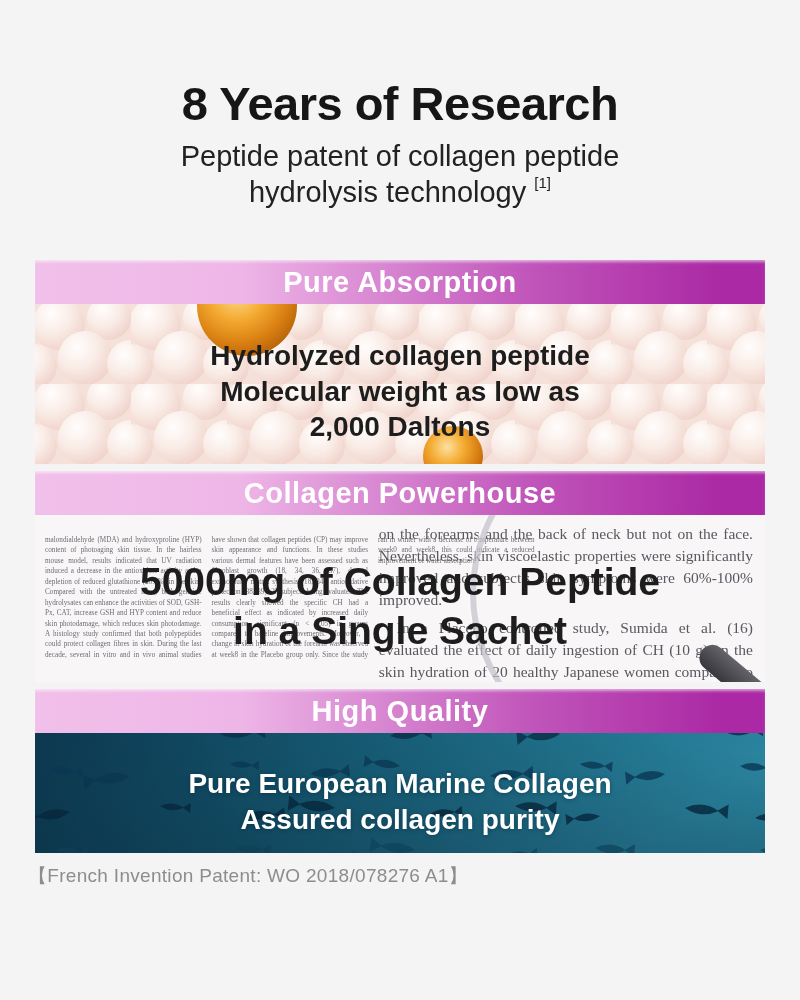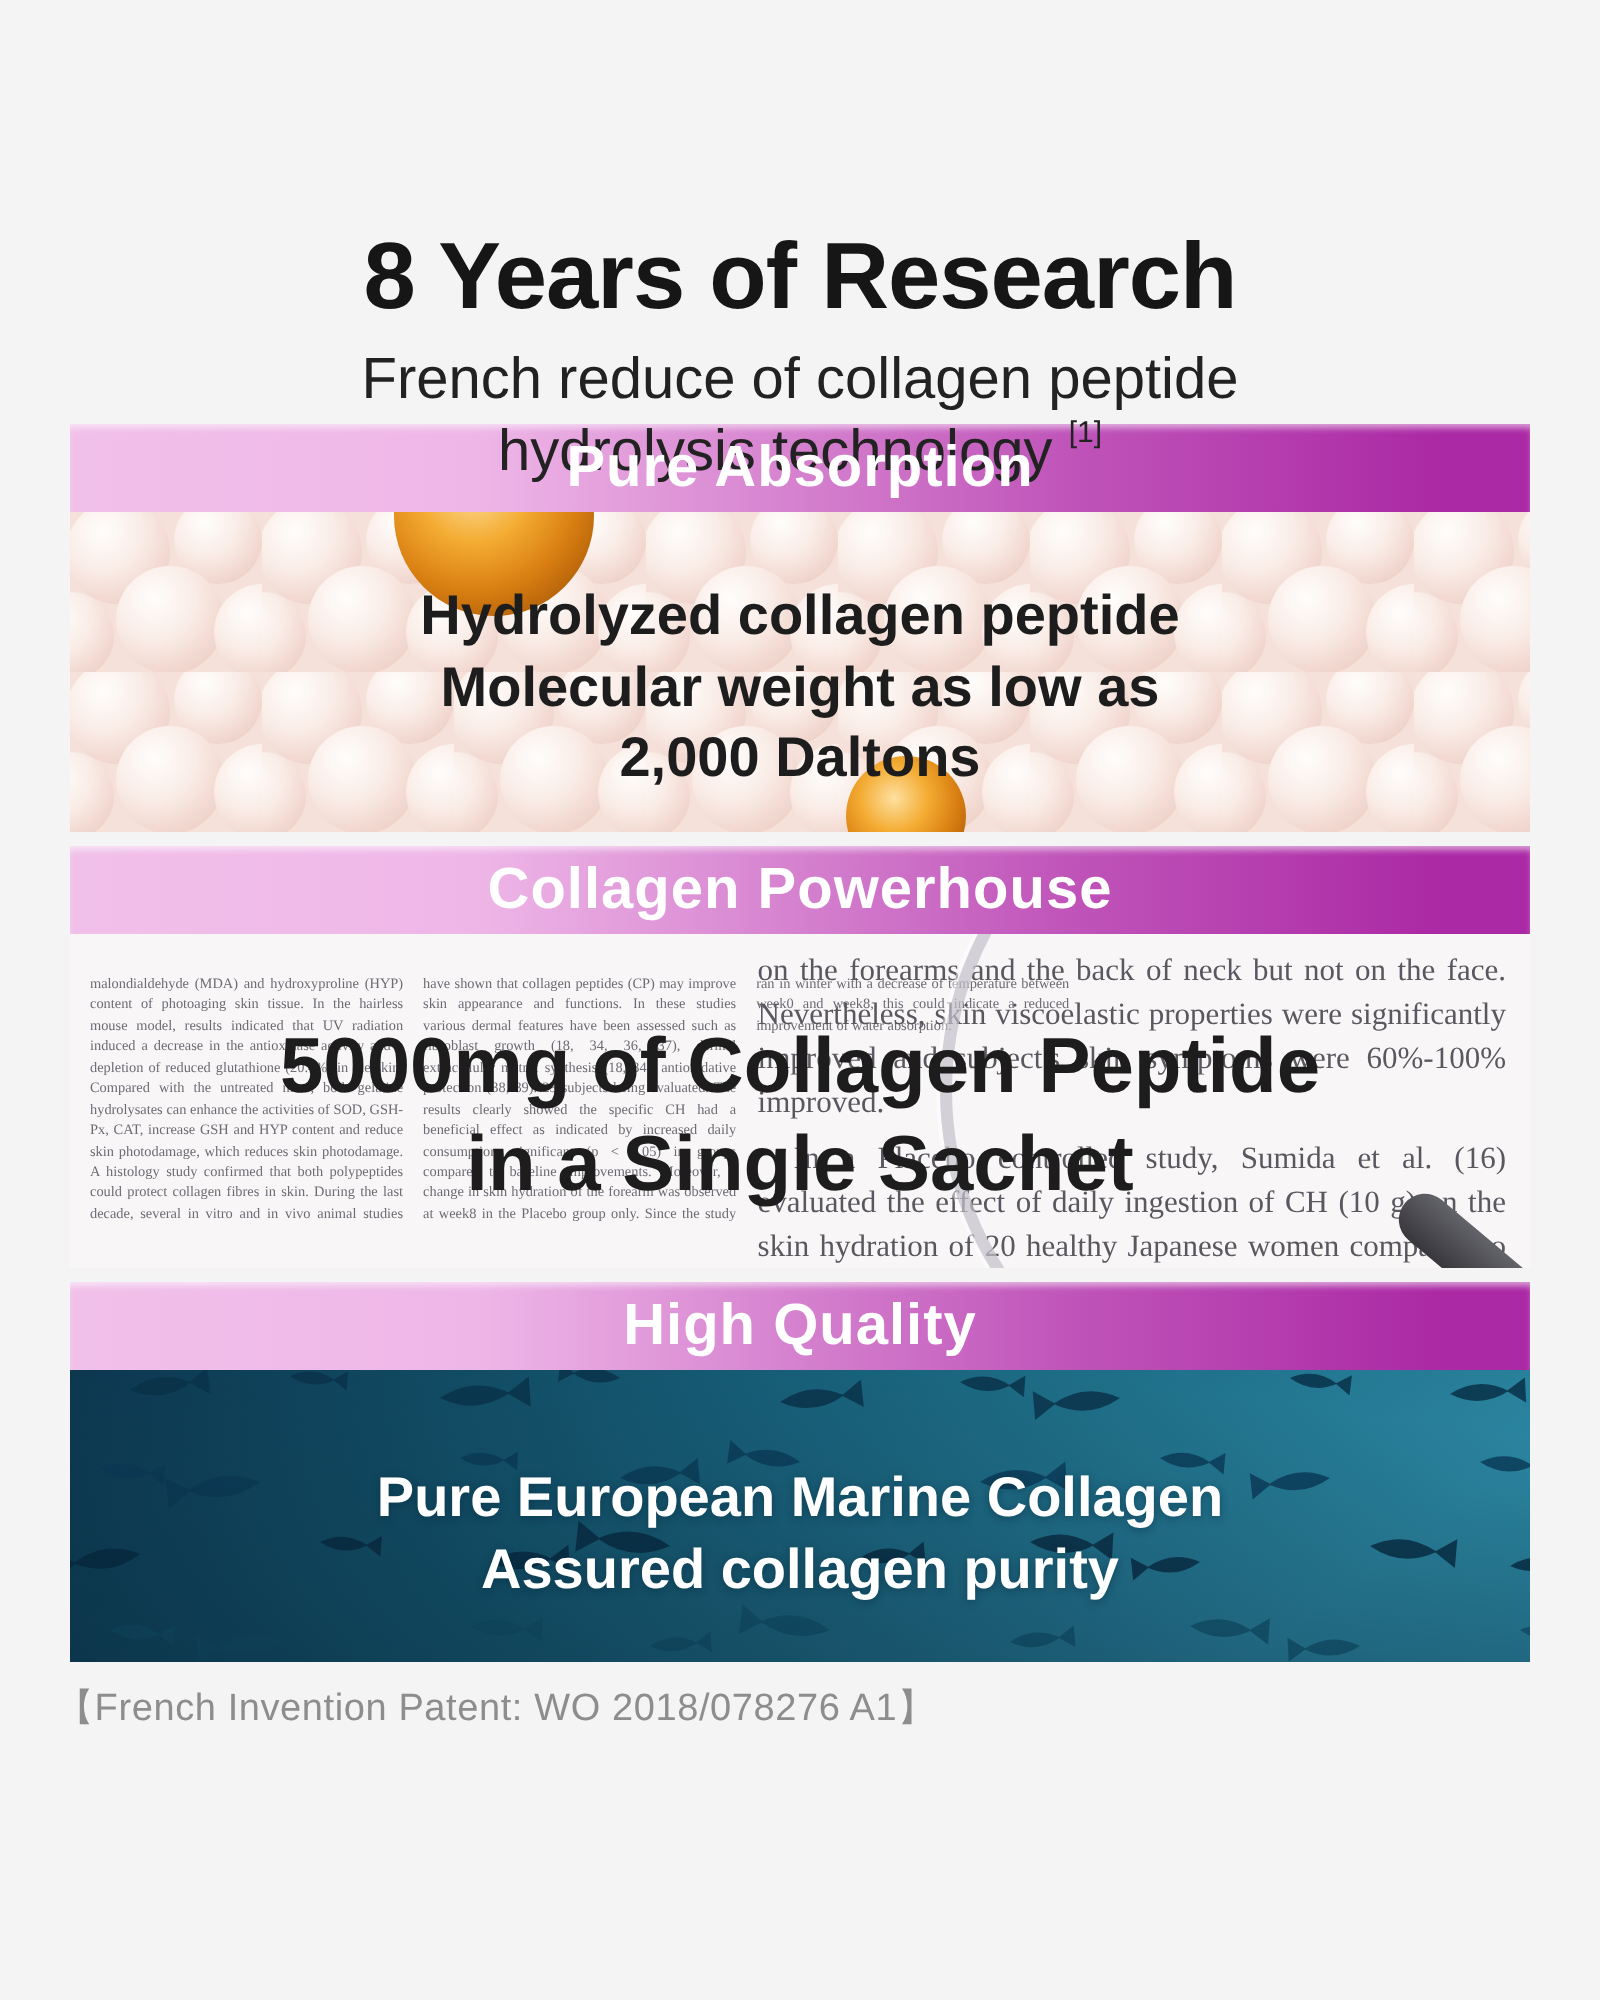"8 Years of Research" .hero { height: 212px -> 260px; padding-top: 110px -> 76px }
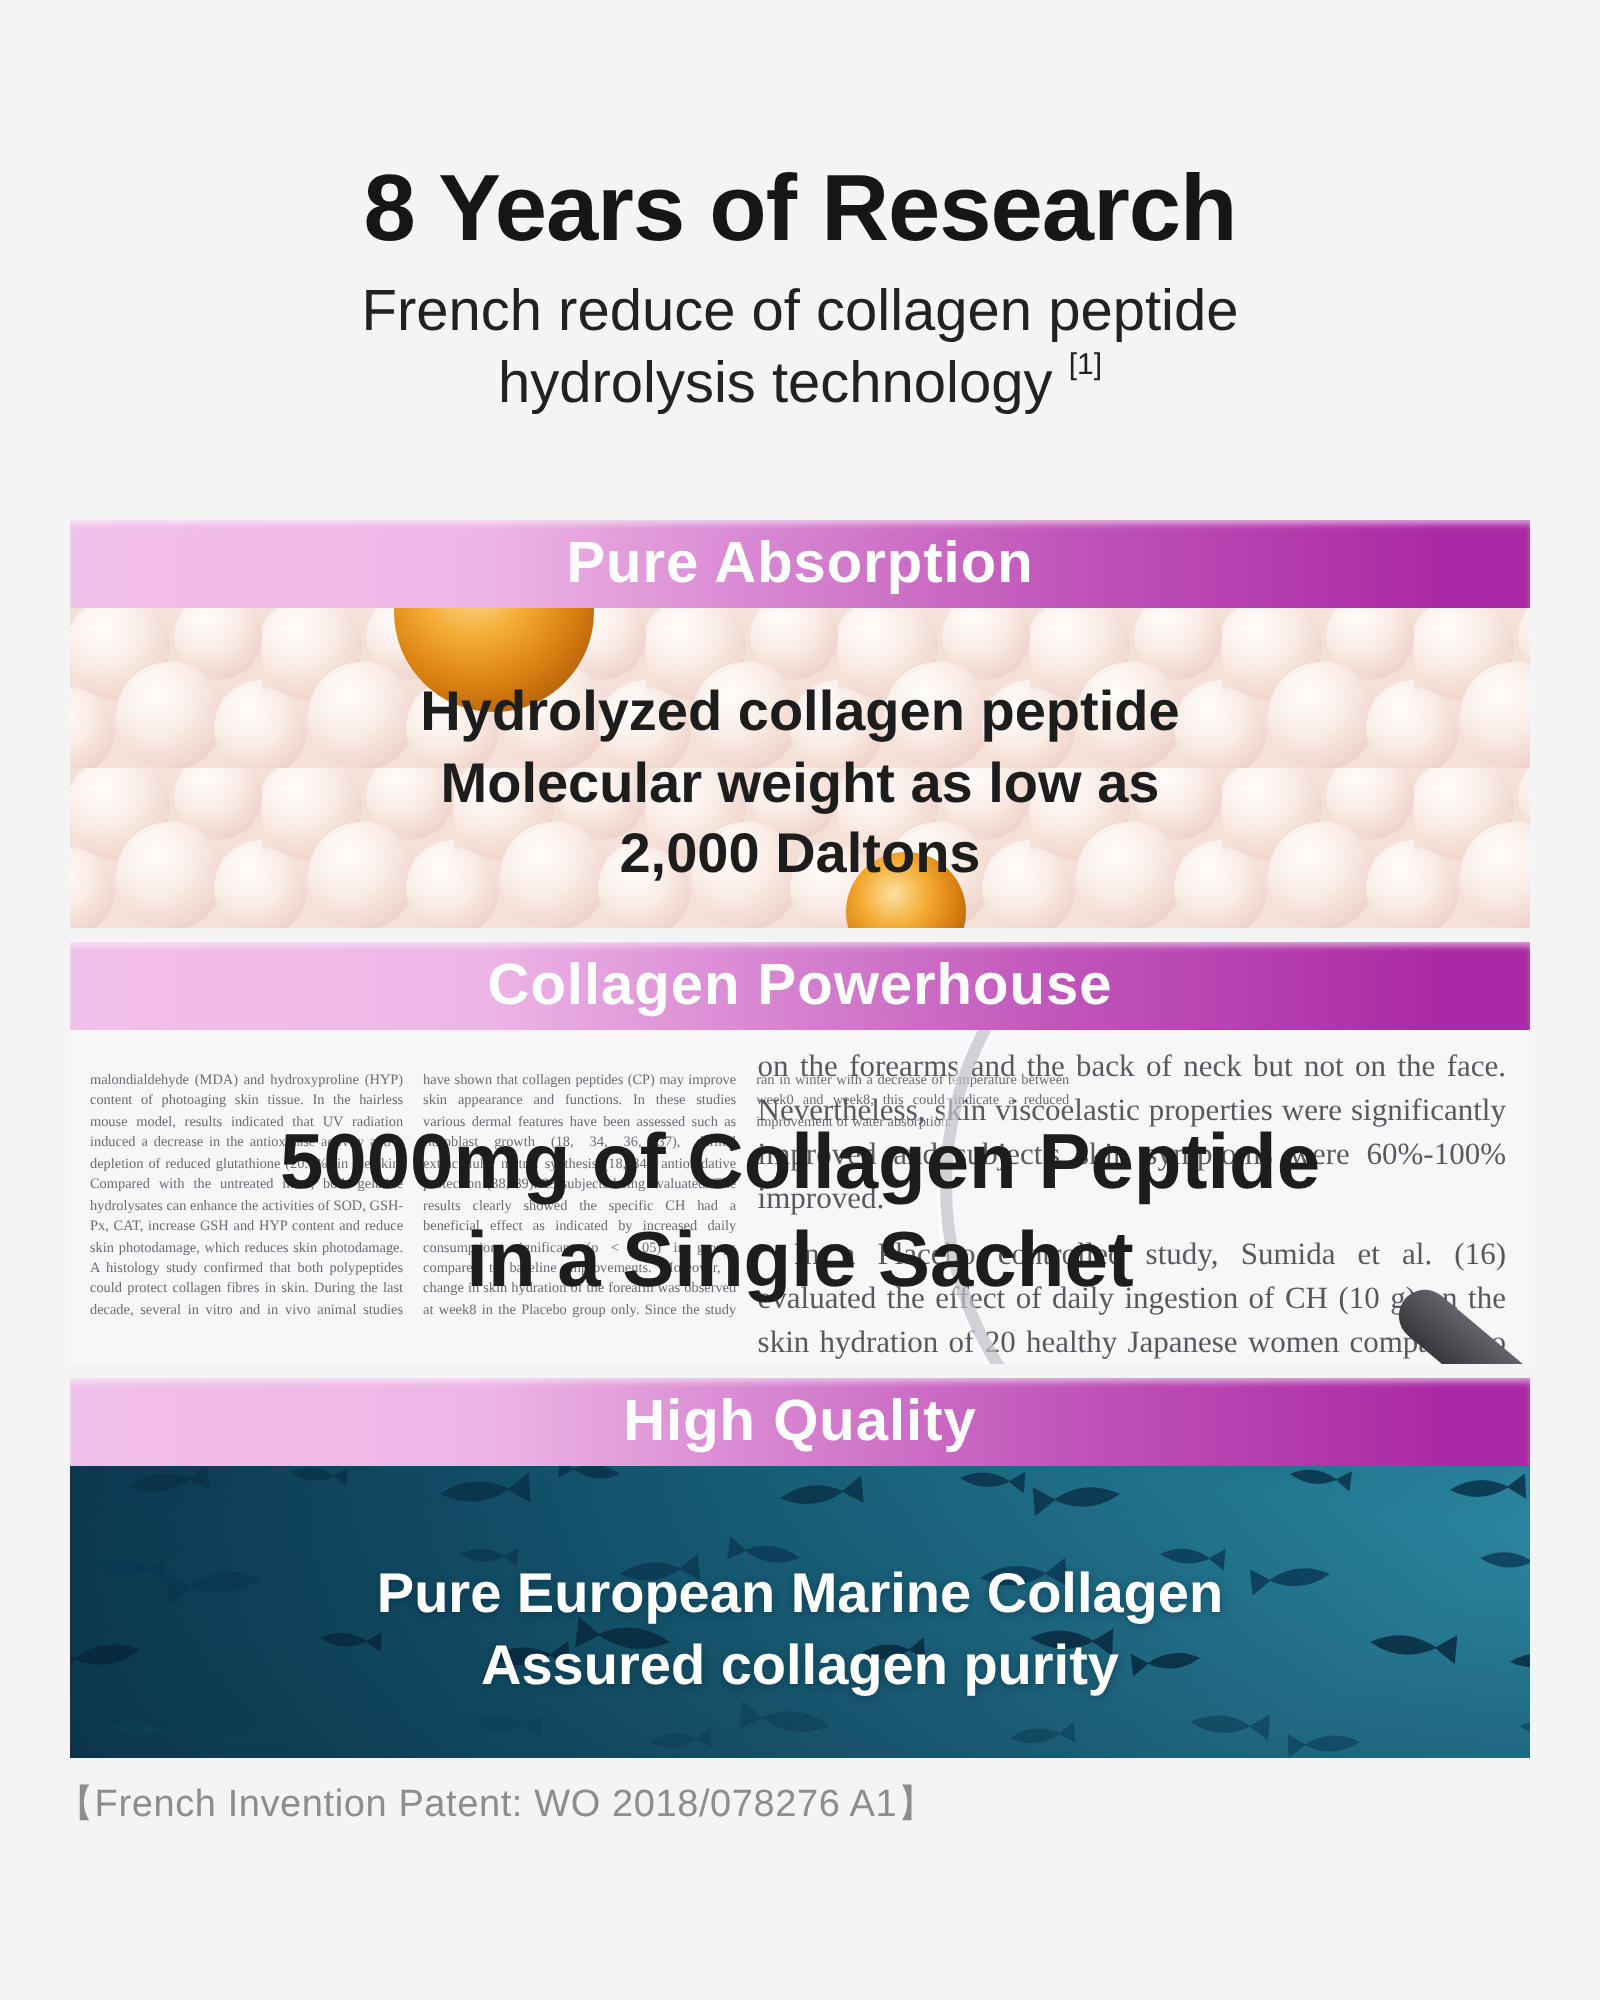"French reduce of collagen peptide" div { text: French reduce -> Peptide patent }
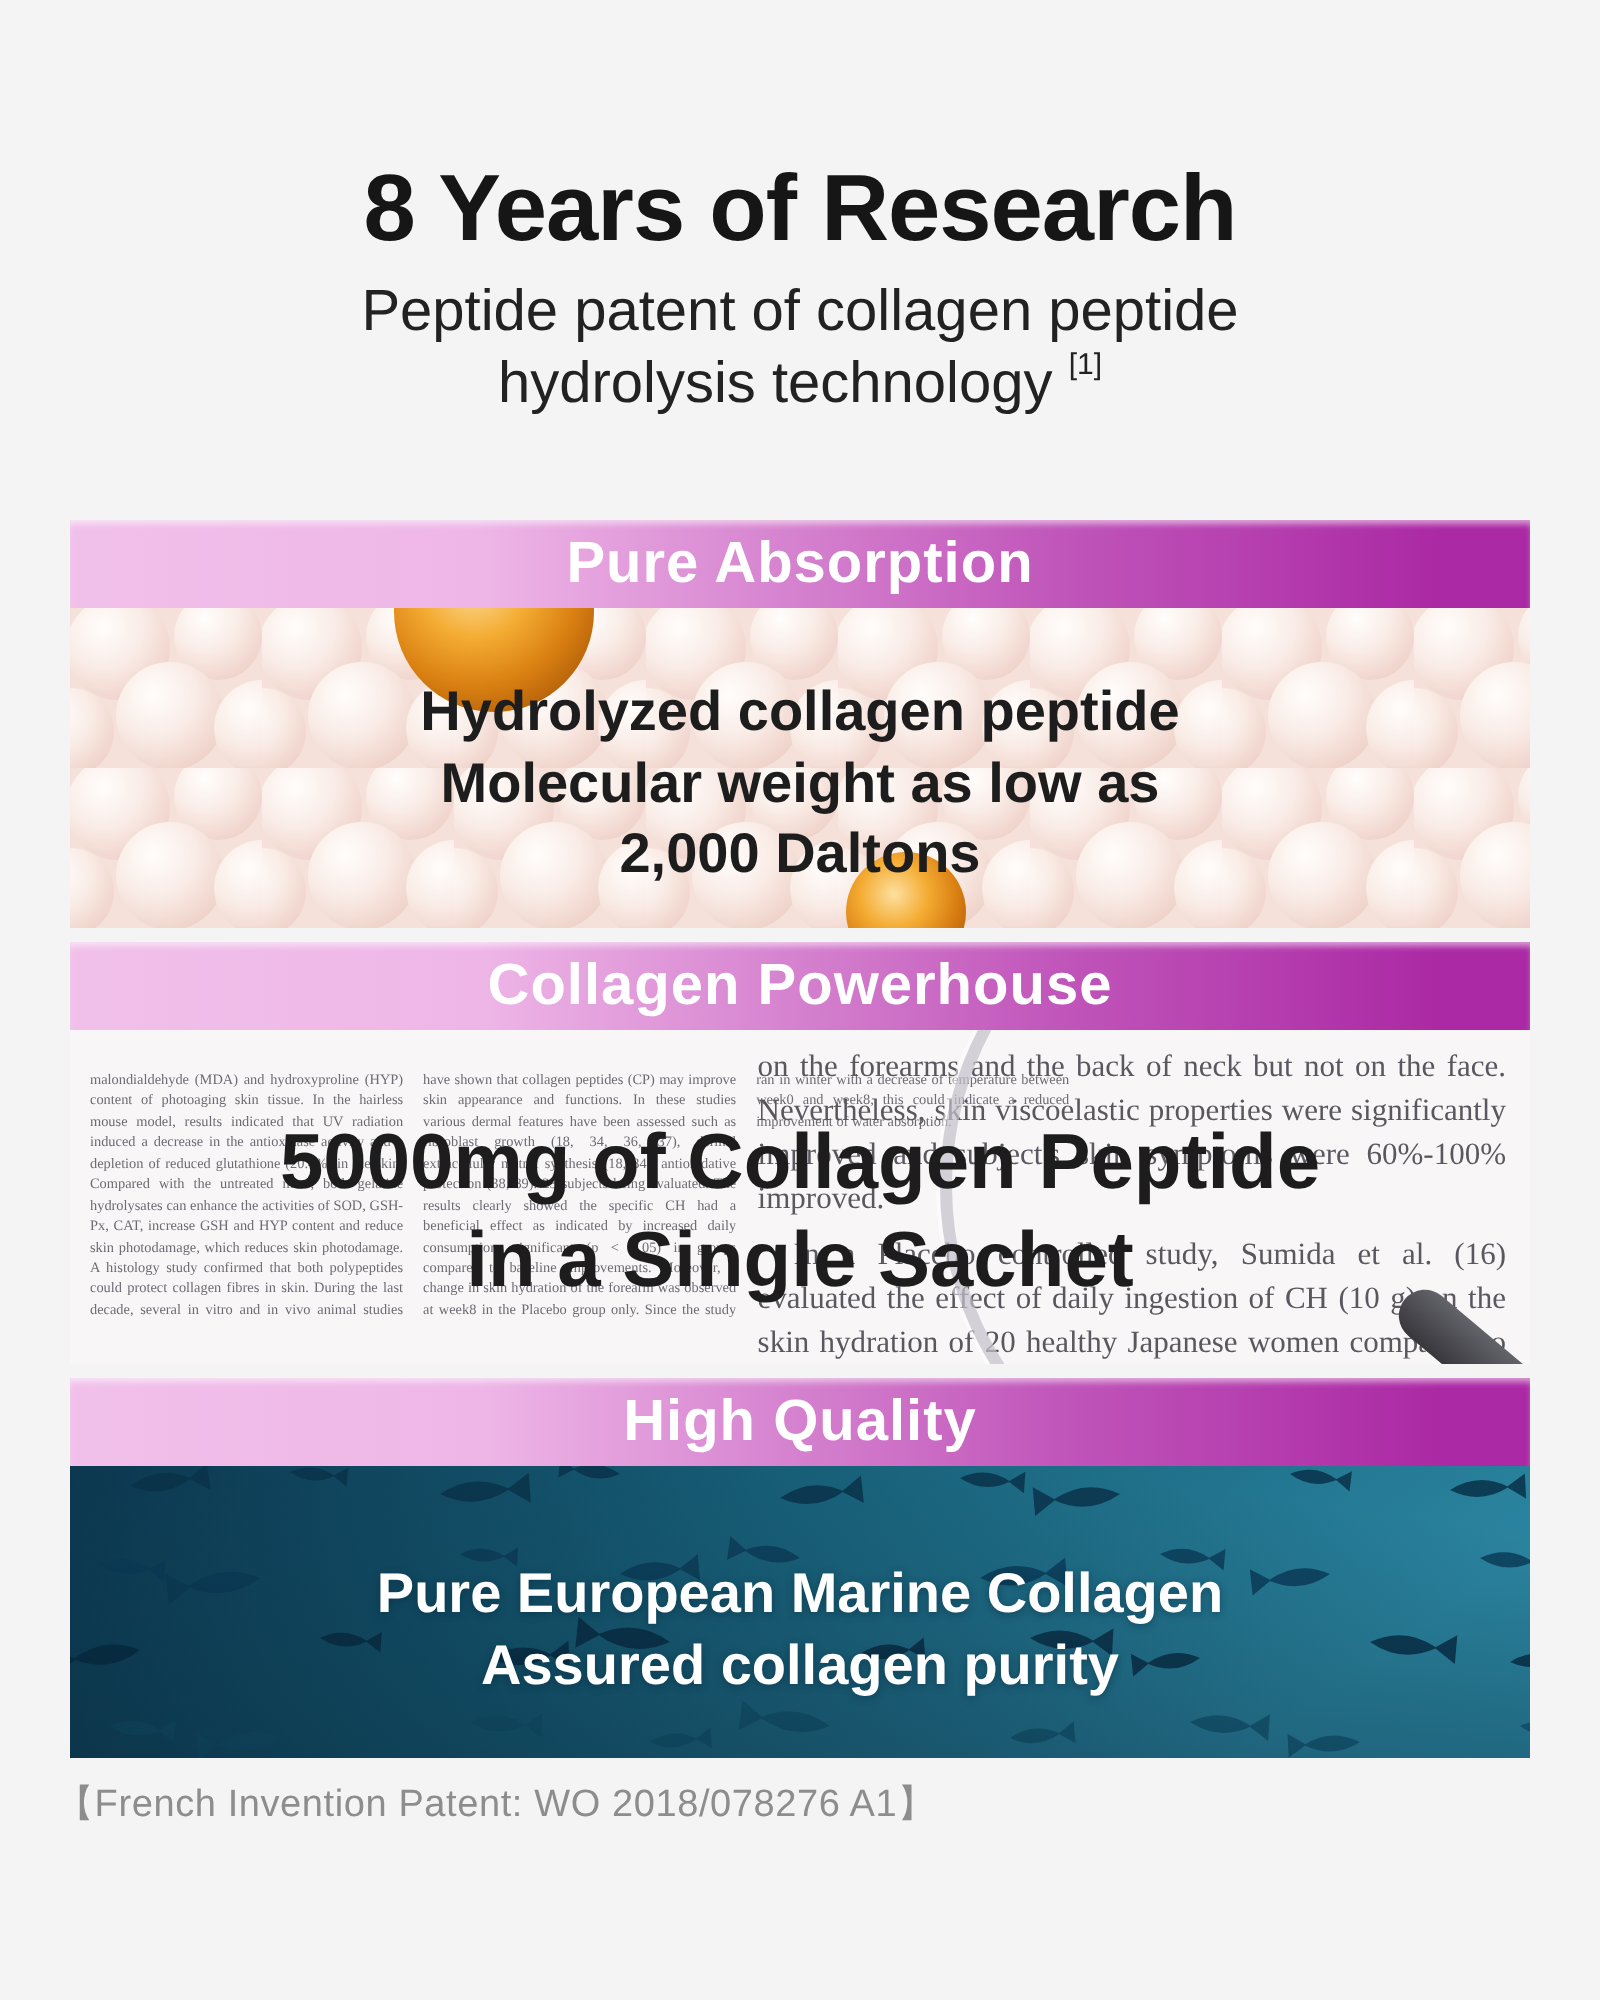"Pure European Marine Collagen" .body3 { height: 146px -> 120px }
